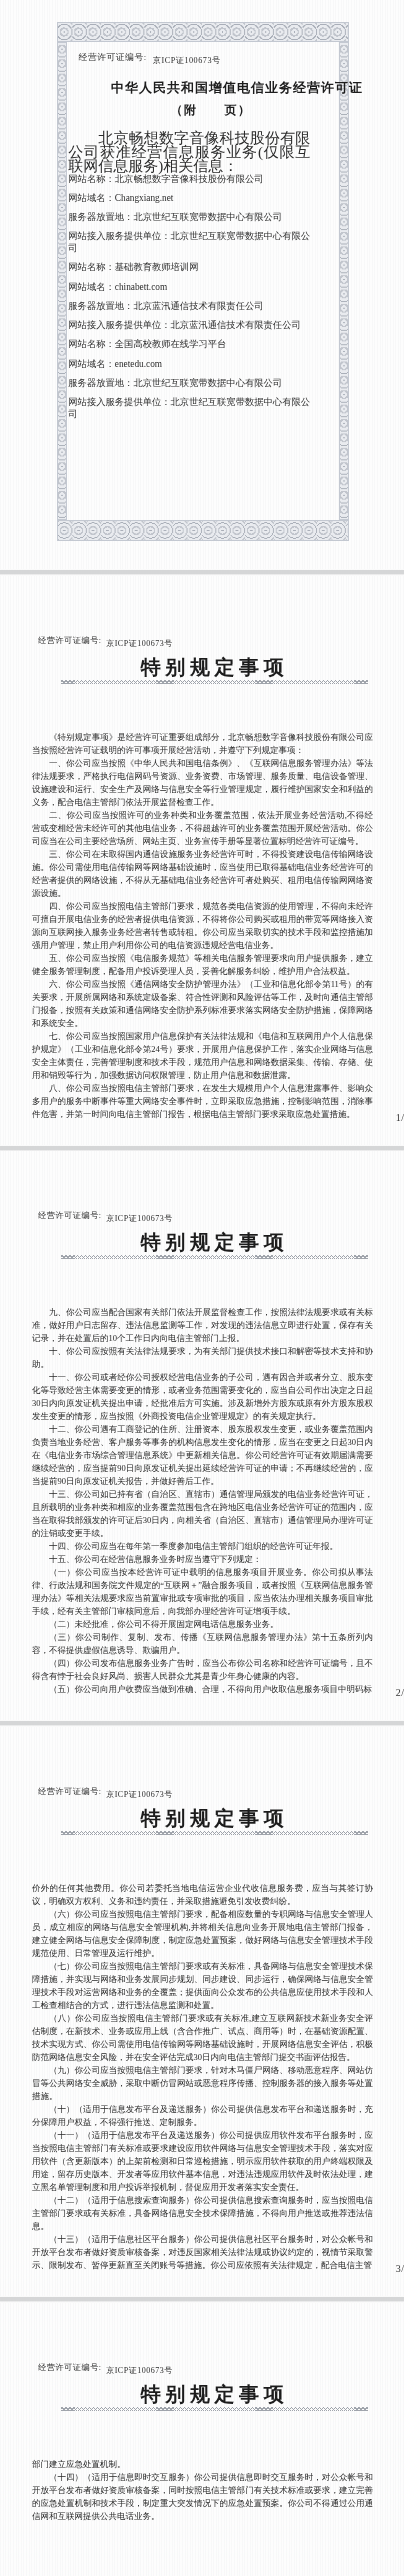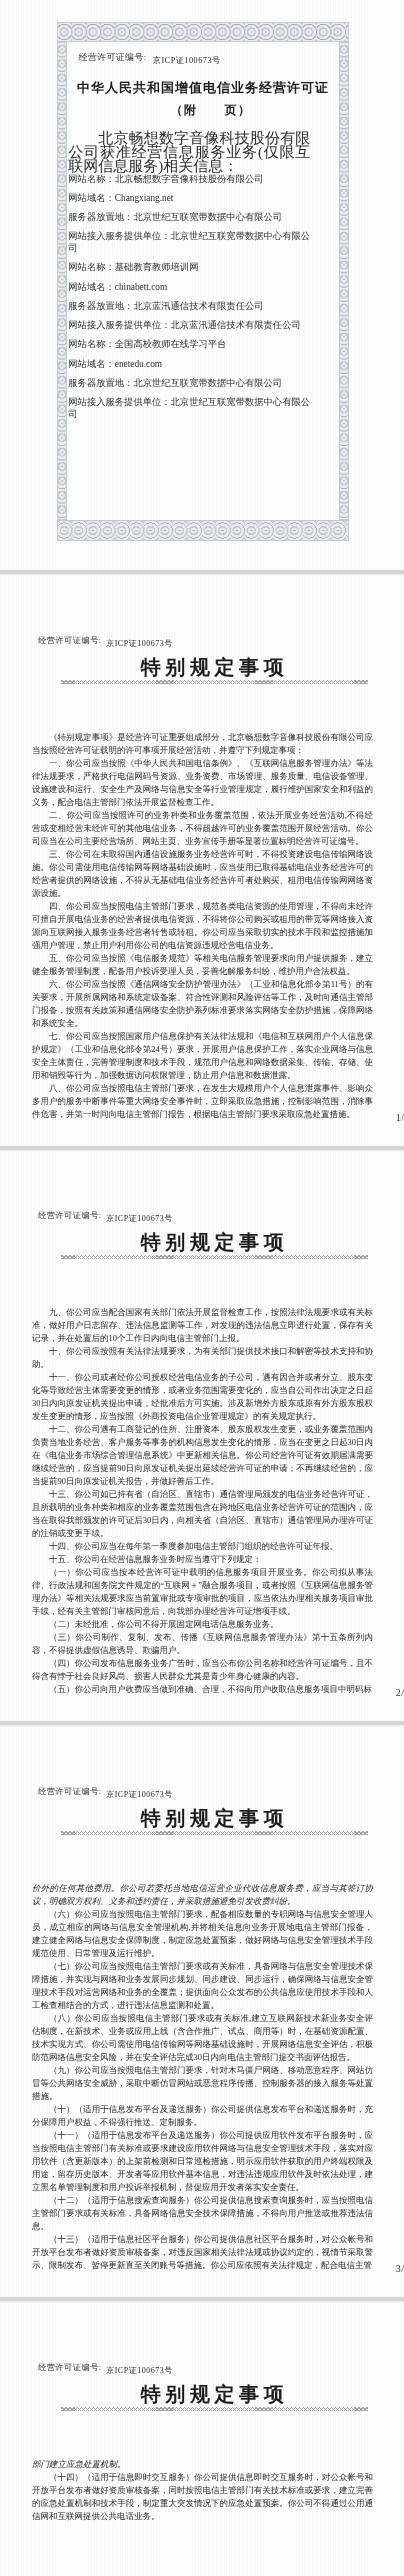"中华人民共和国增值电信业务经营许可证" .cert-title { padding-left: none -> 34px }
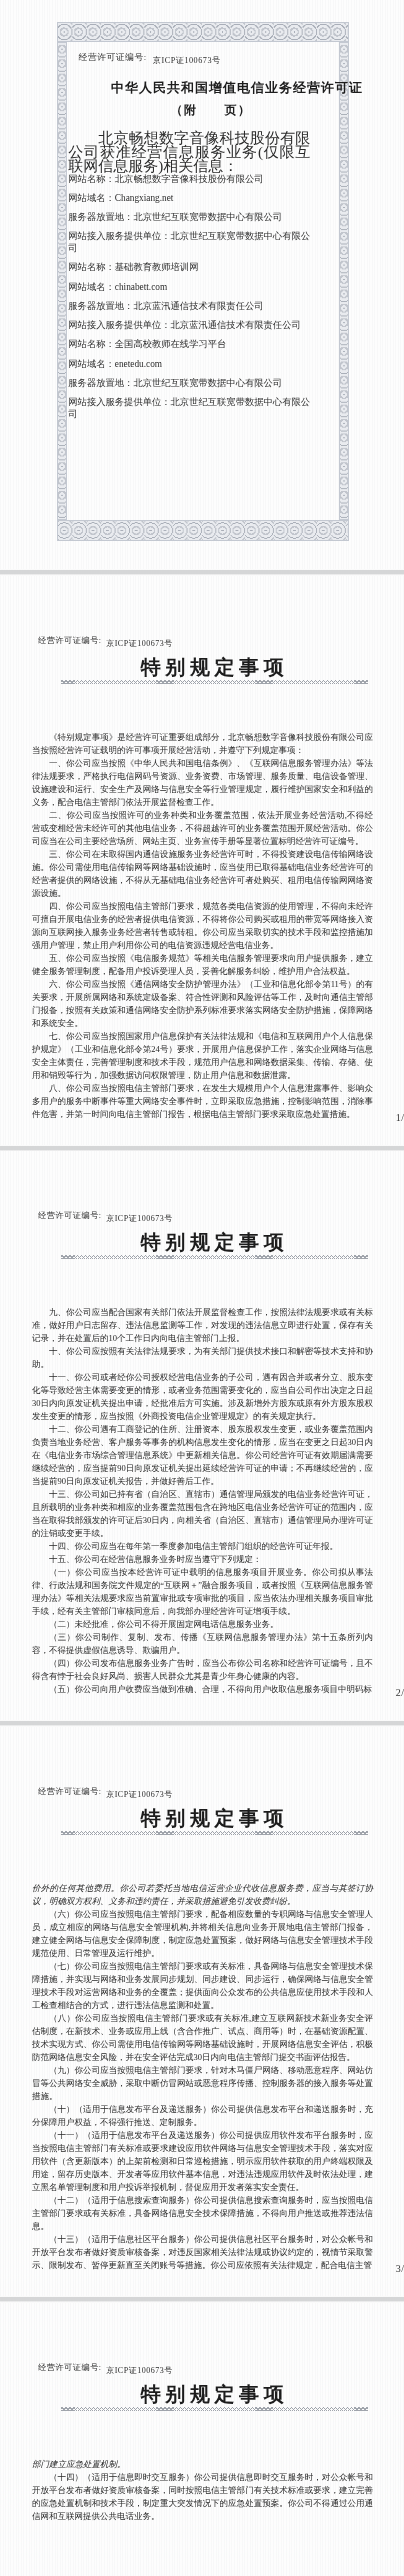"价外的任何其他费用。你公司若委托当地电信运营企业代收信息服务费，应当与其签订协议" .pbody.cont > p:first-child { font-style: italic -> none }
